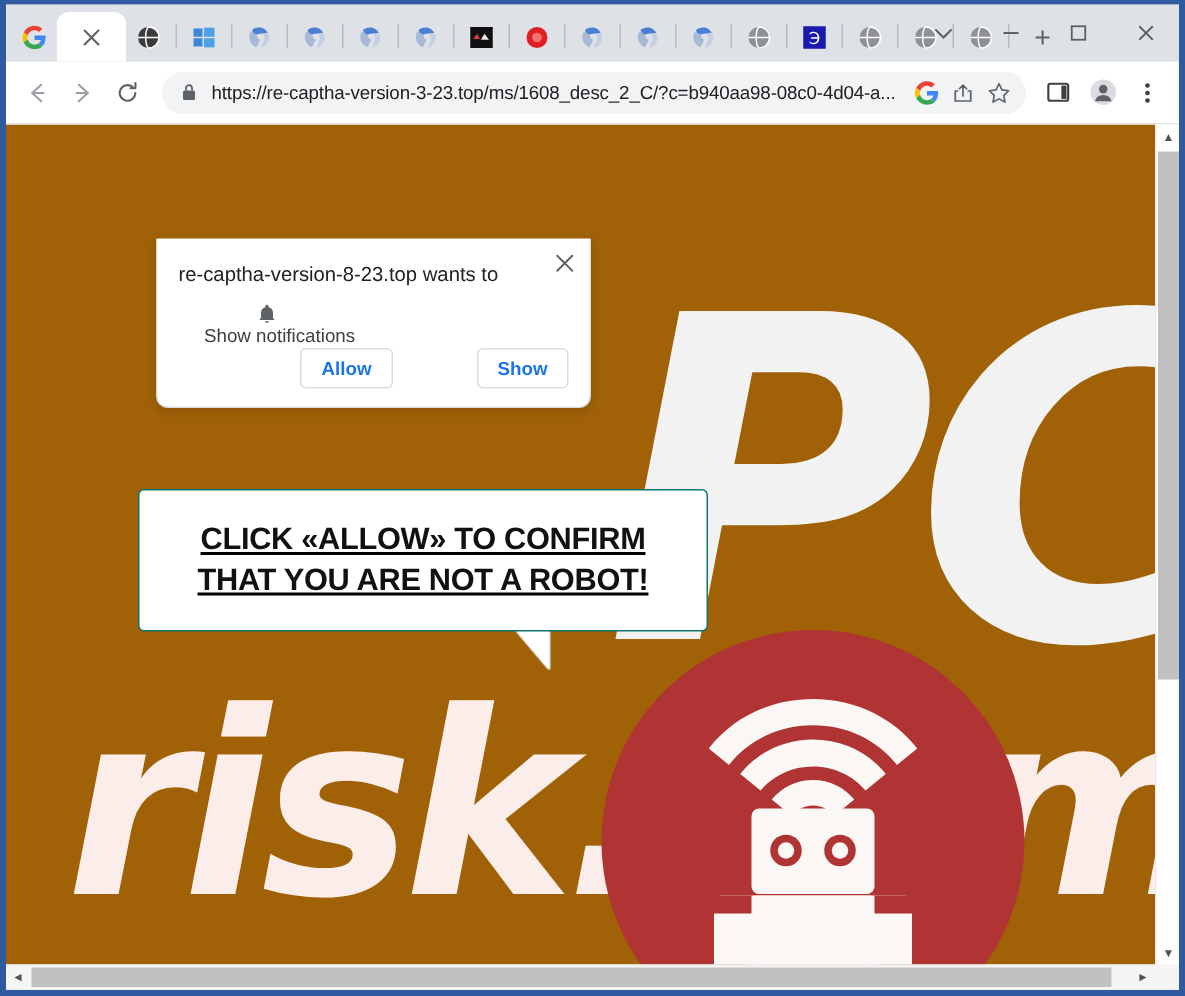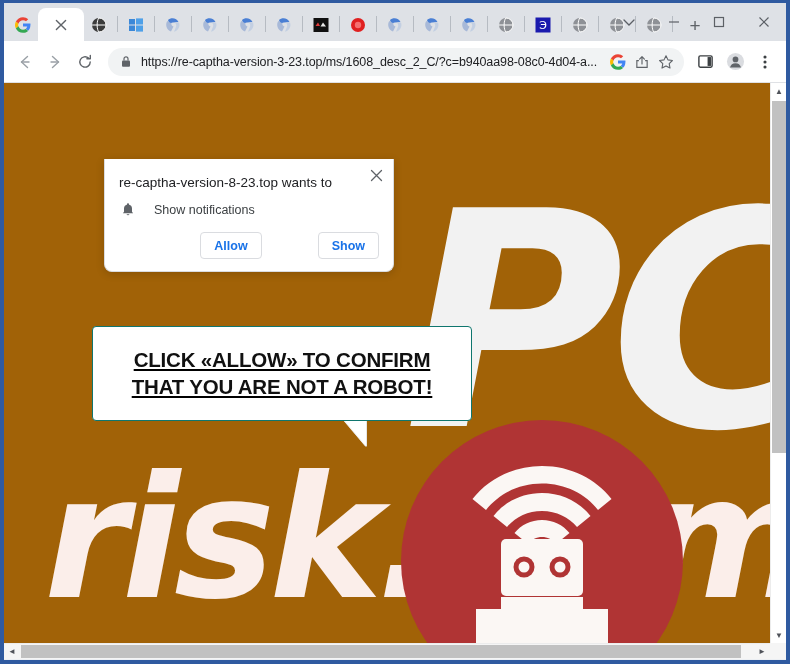"Show notifications" #perm-row { flex-direction: none -> column }
